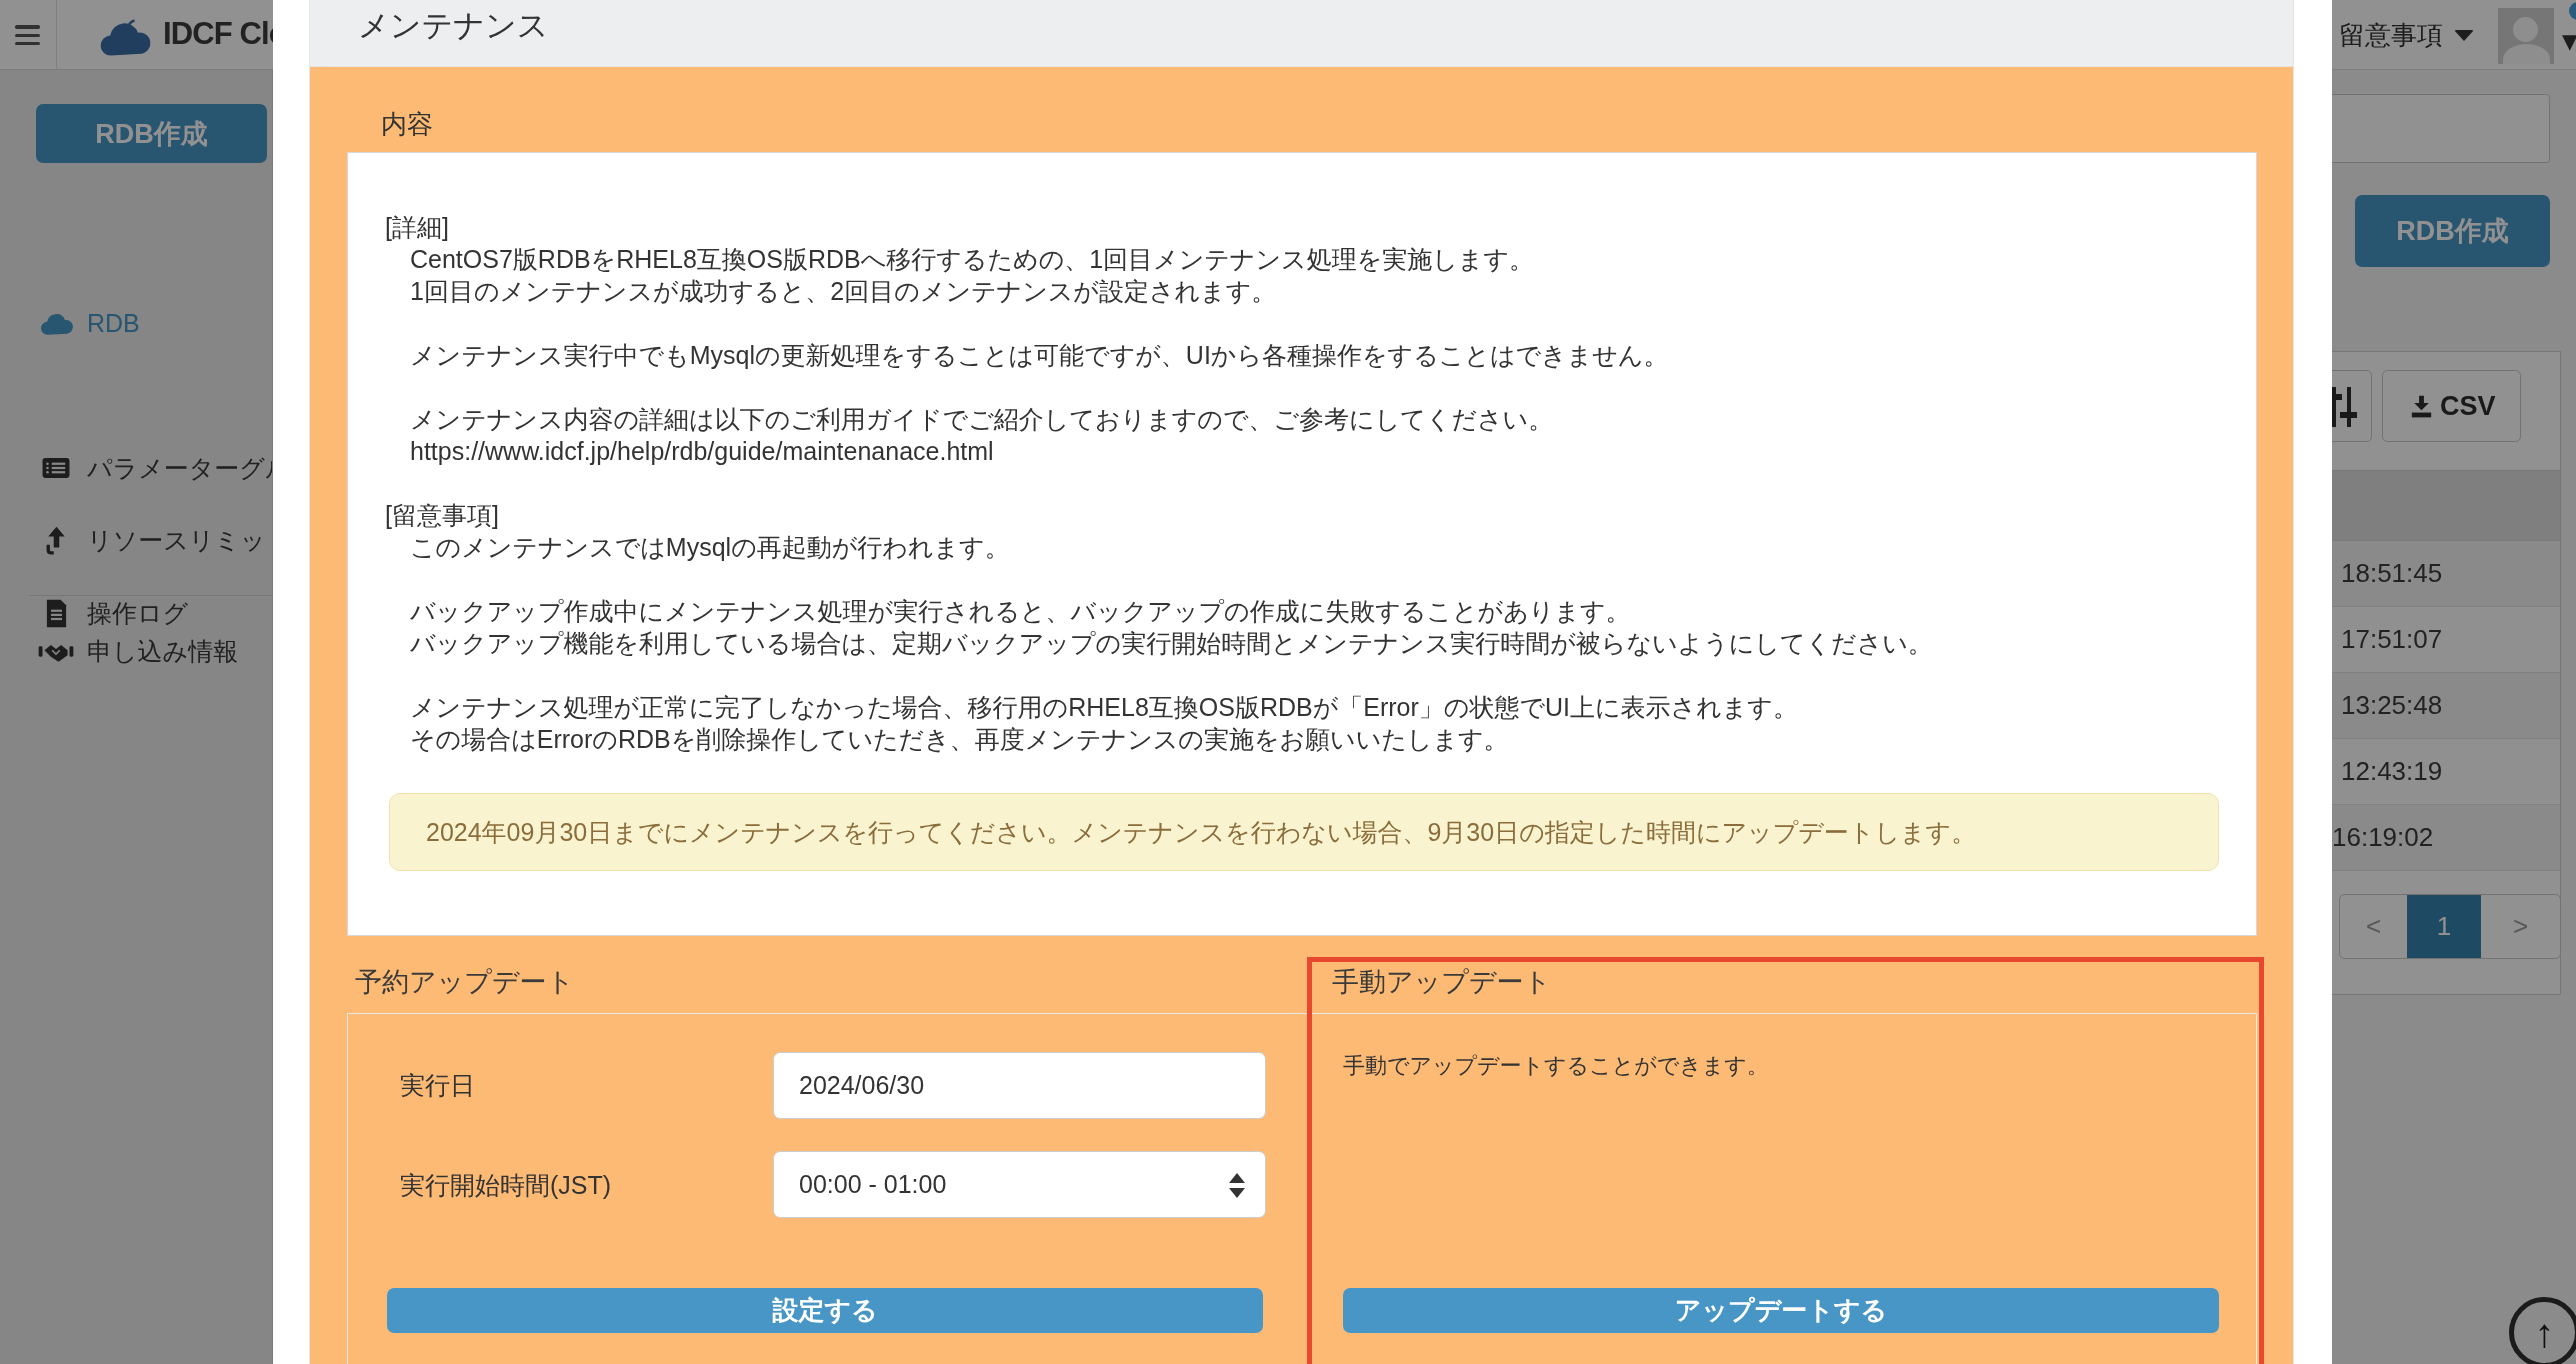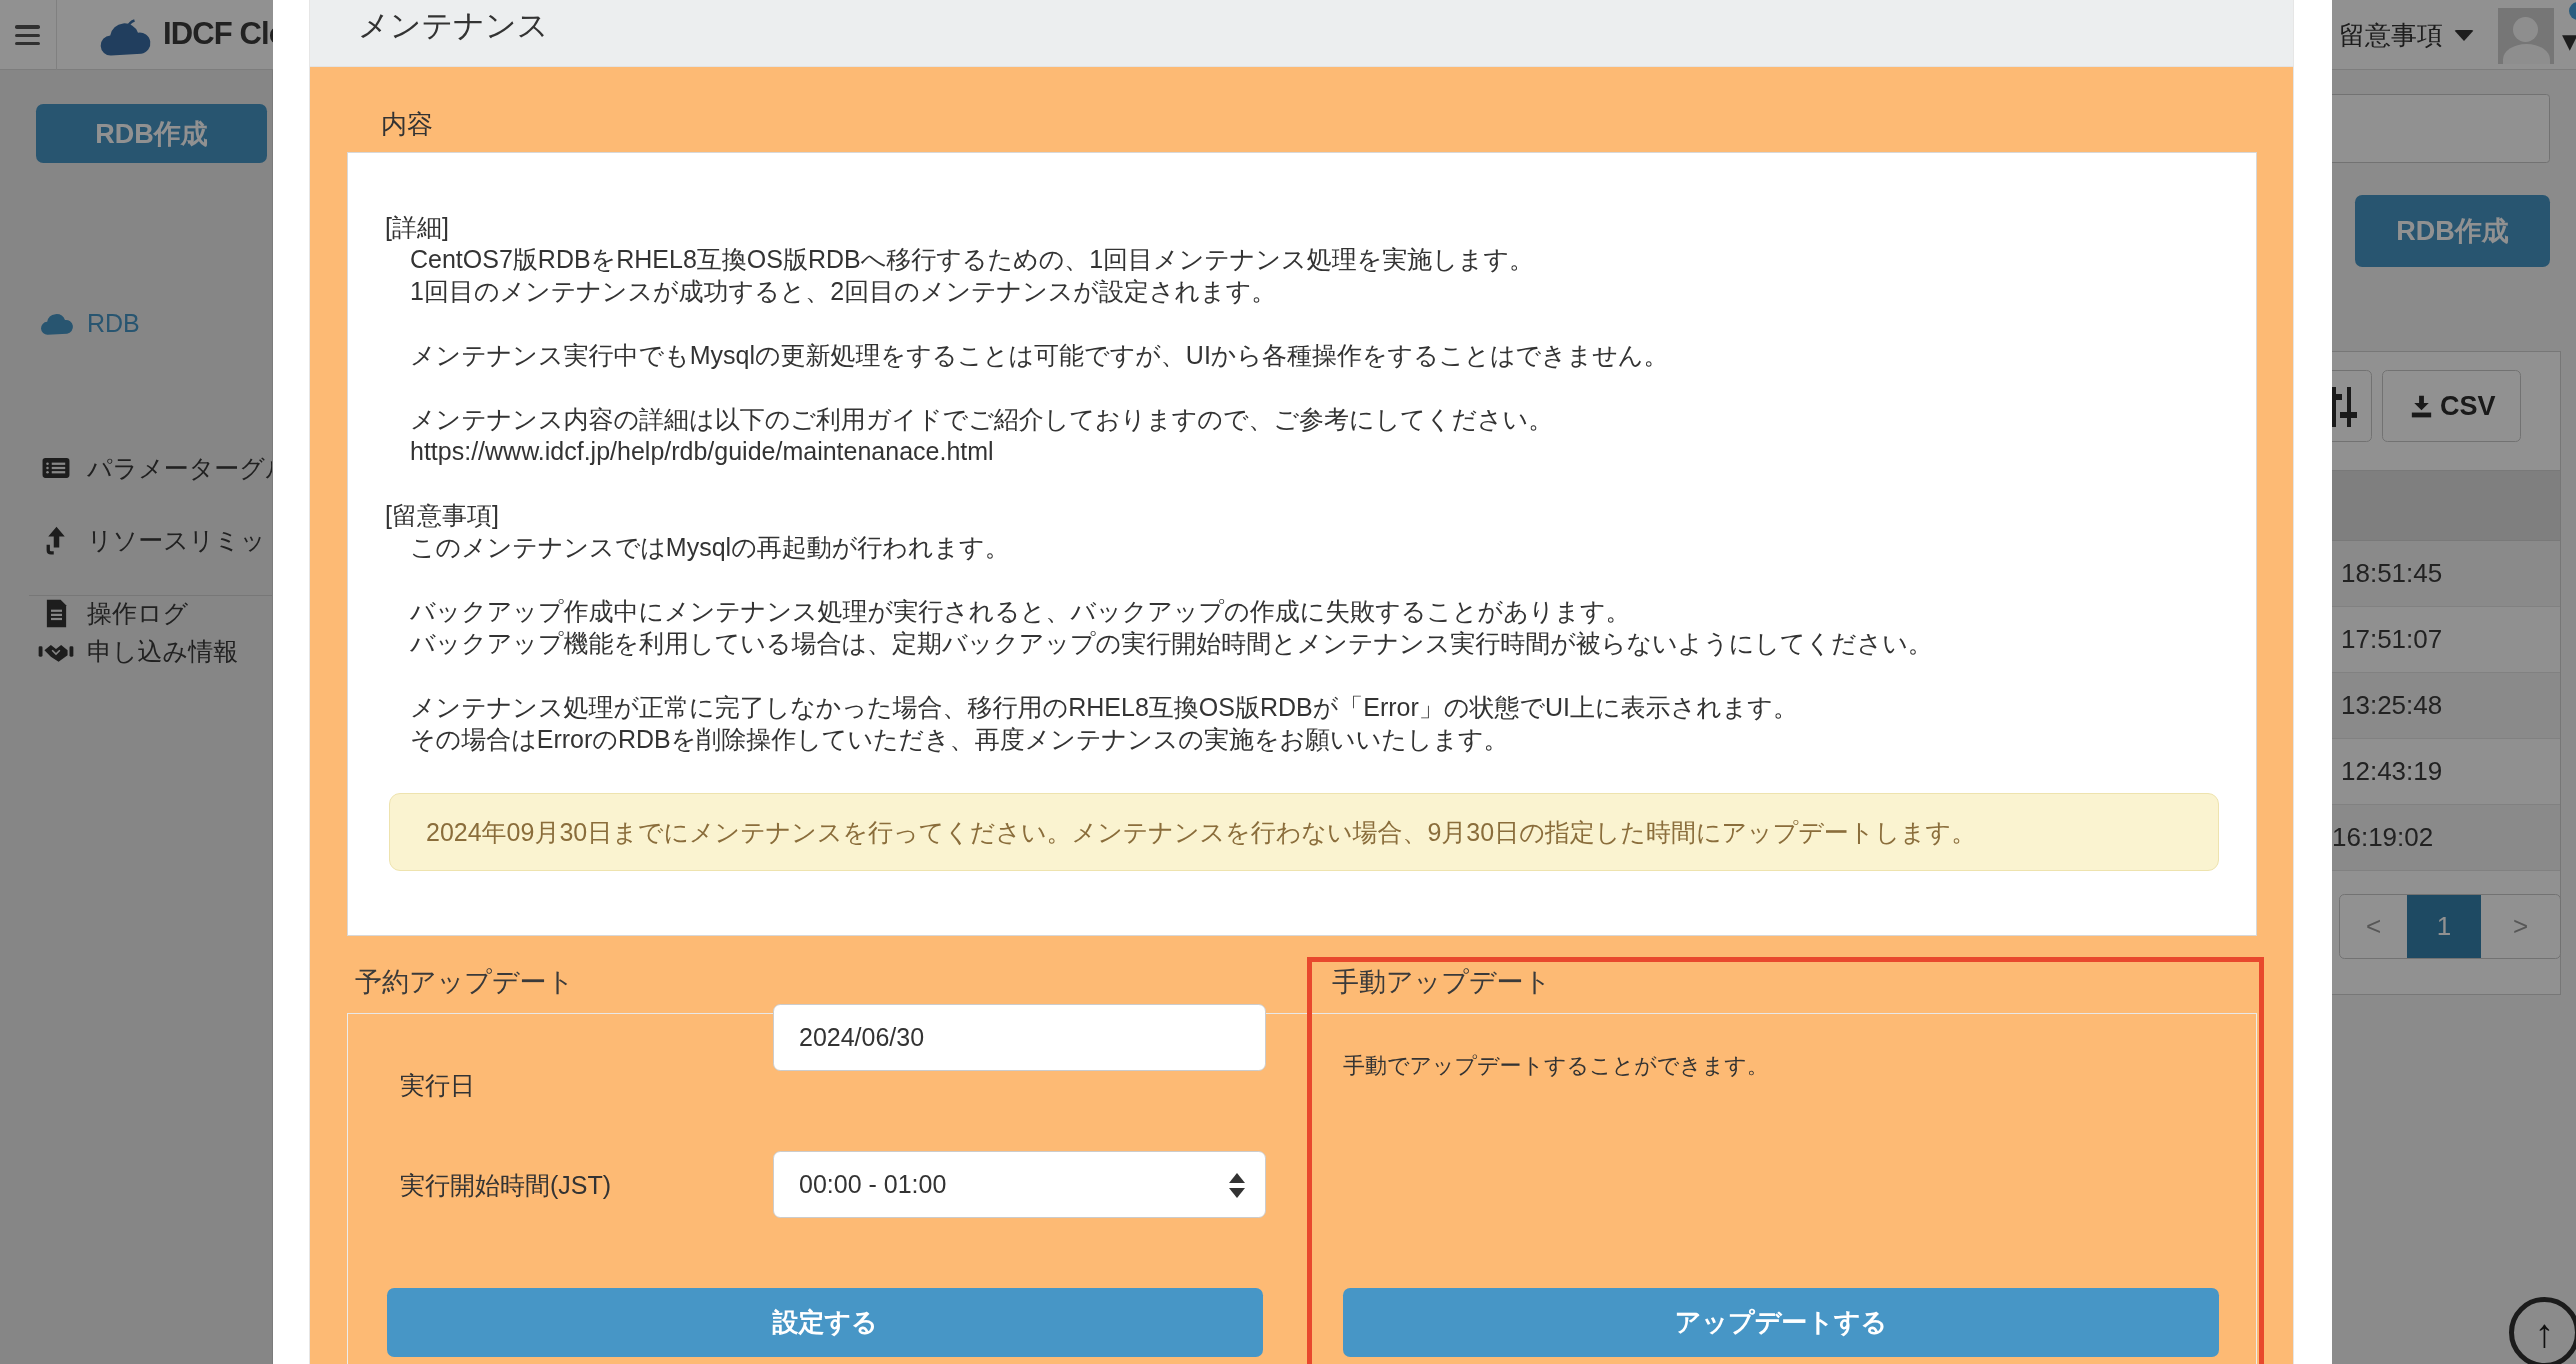"2024/06/30" input.inp { top: 1004px -> 1052px }
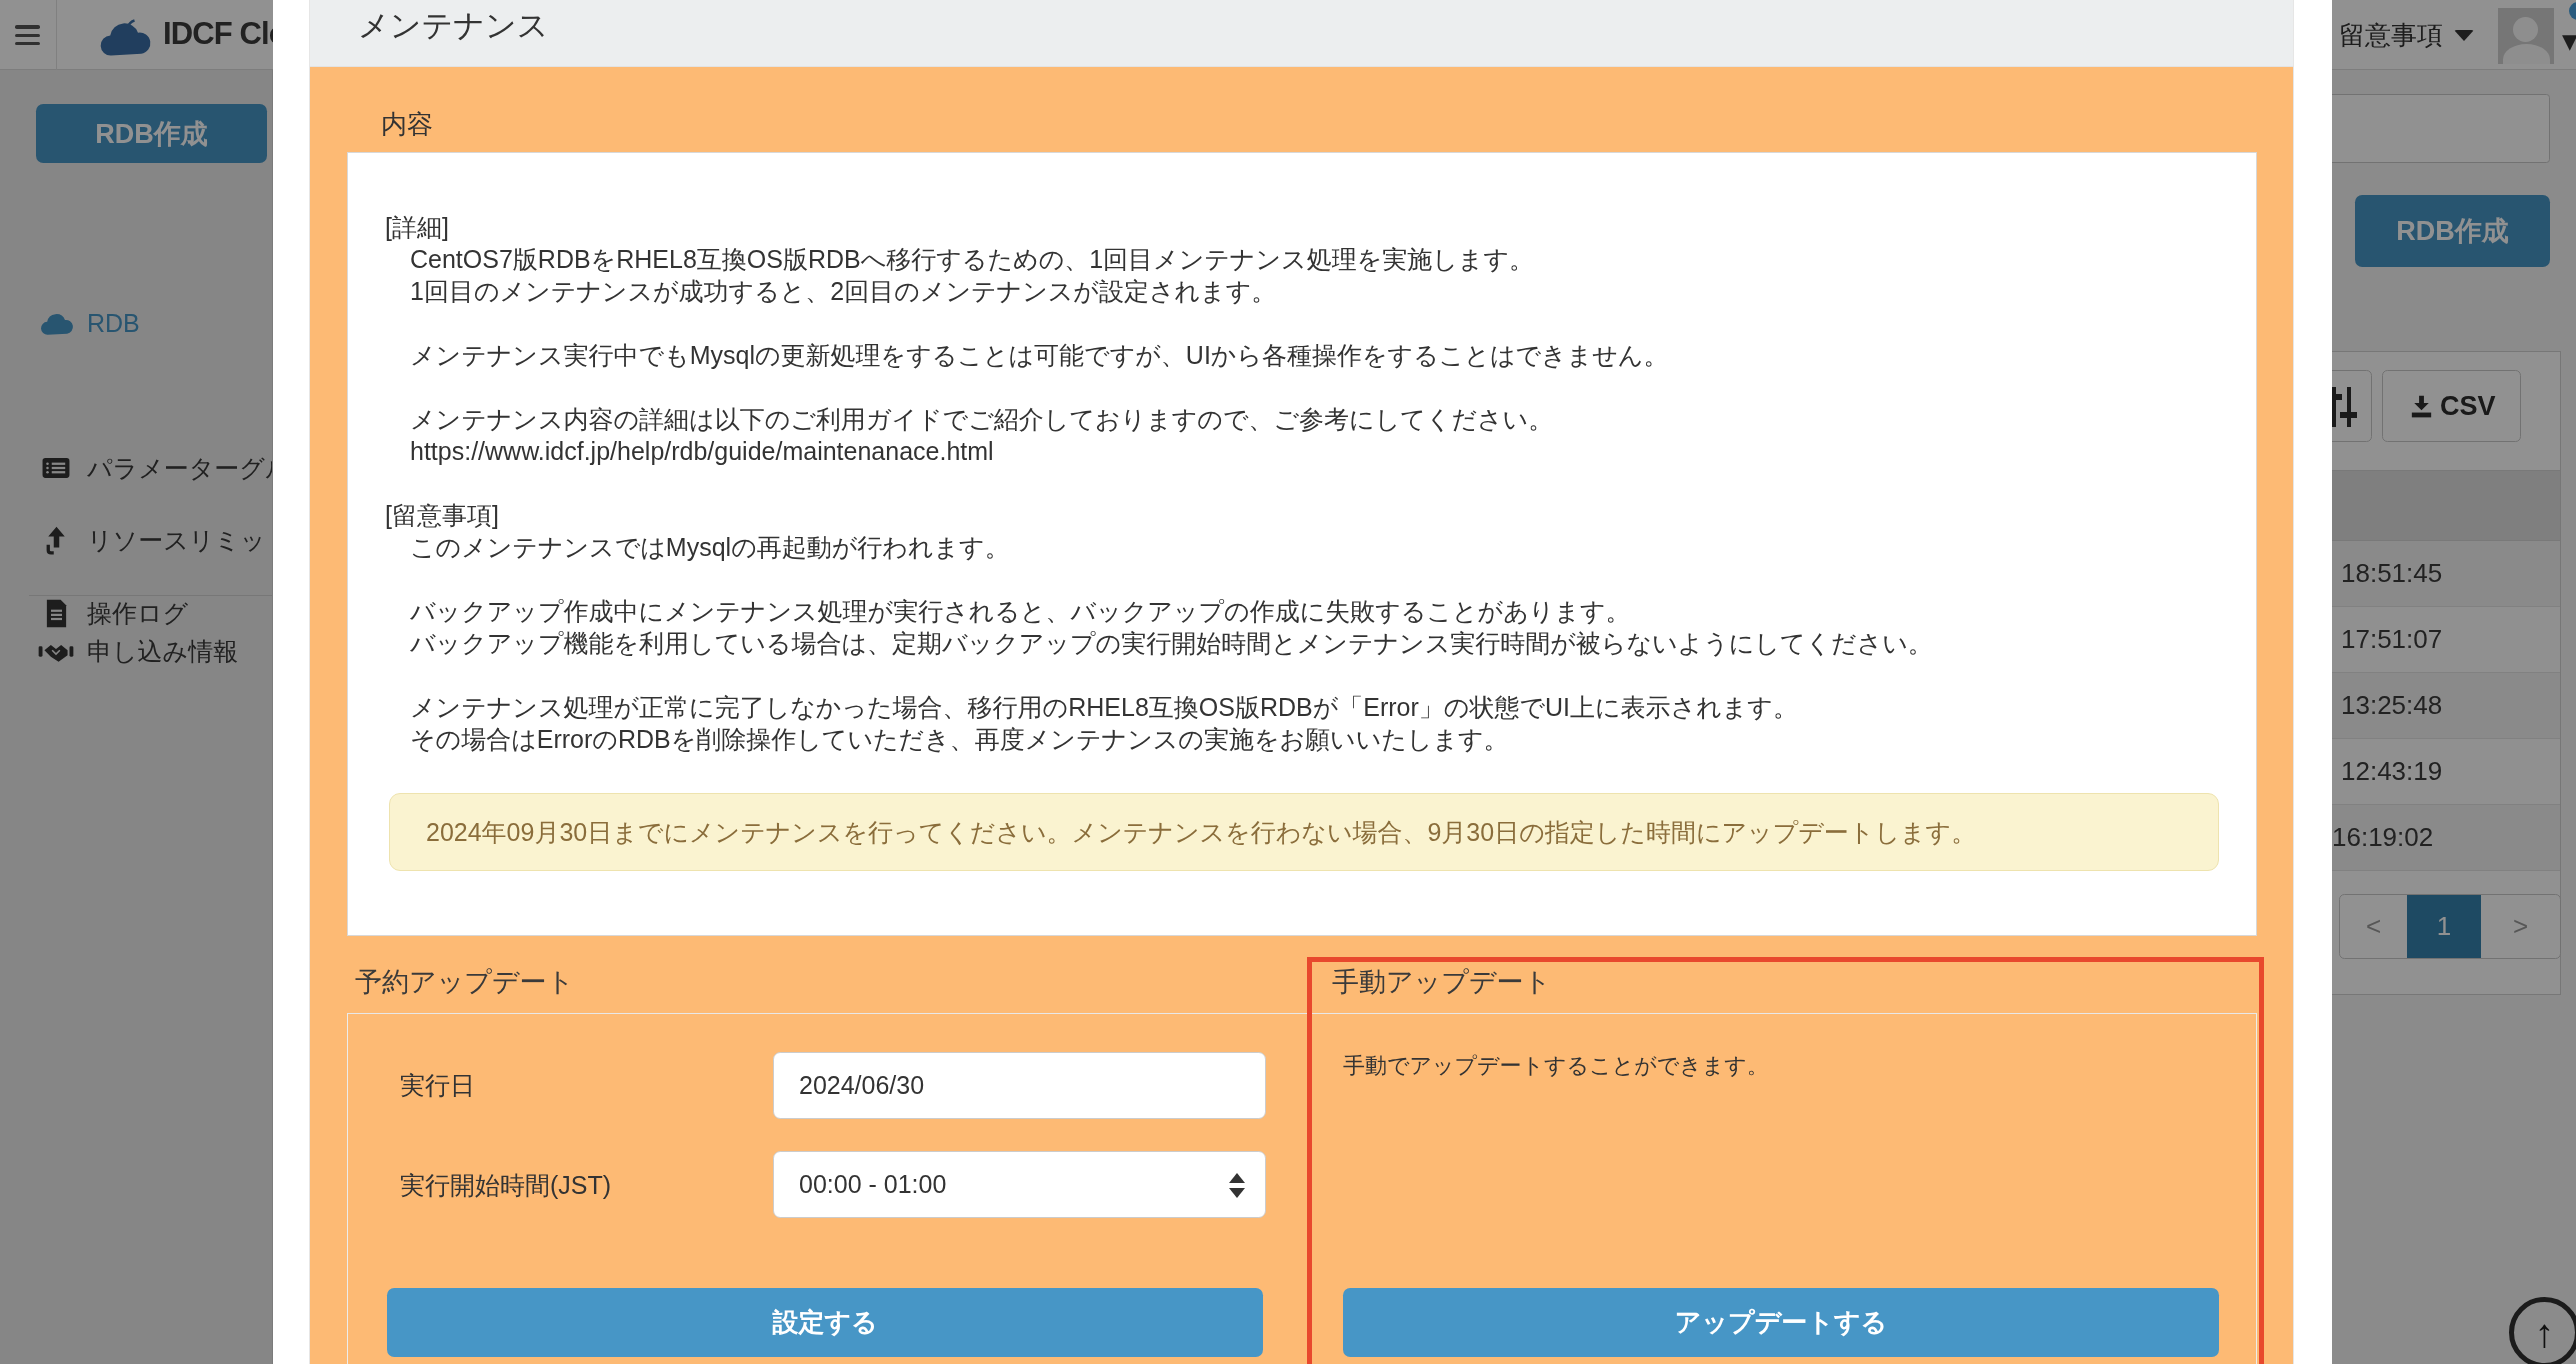"設定する" .btn-primary { height: 69px -> 45px }
